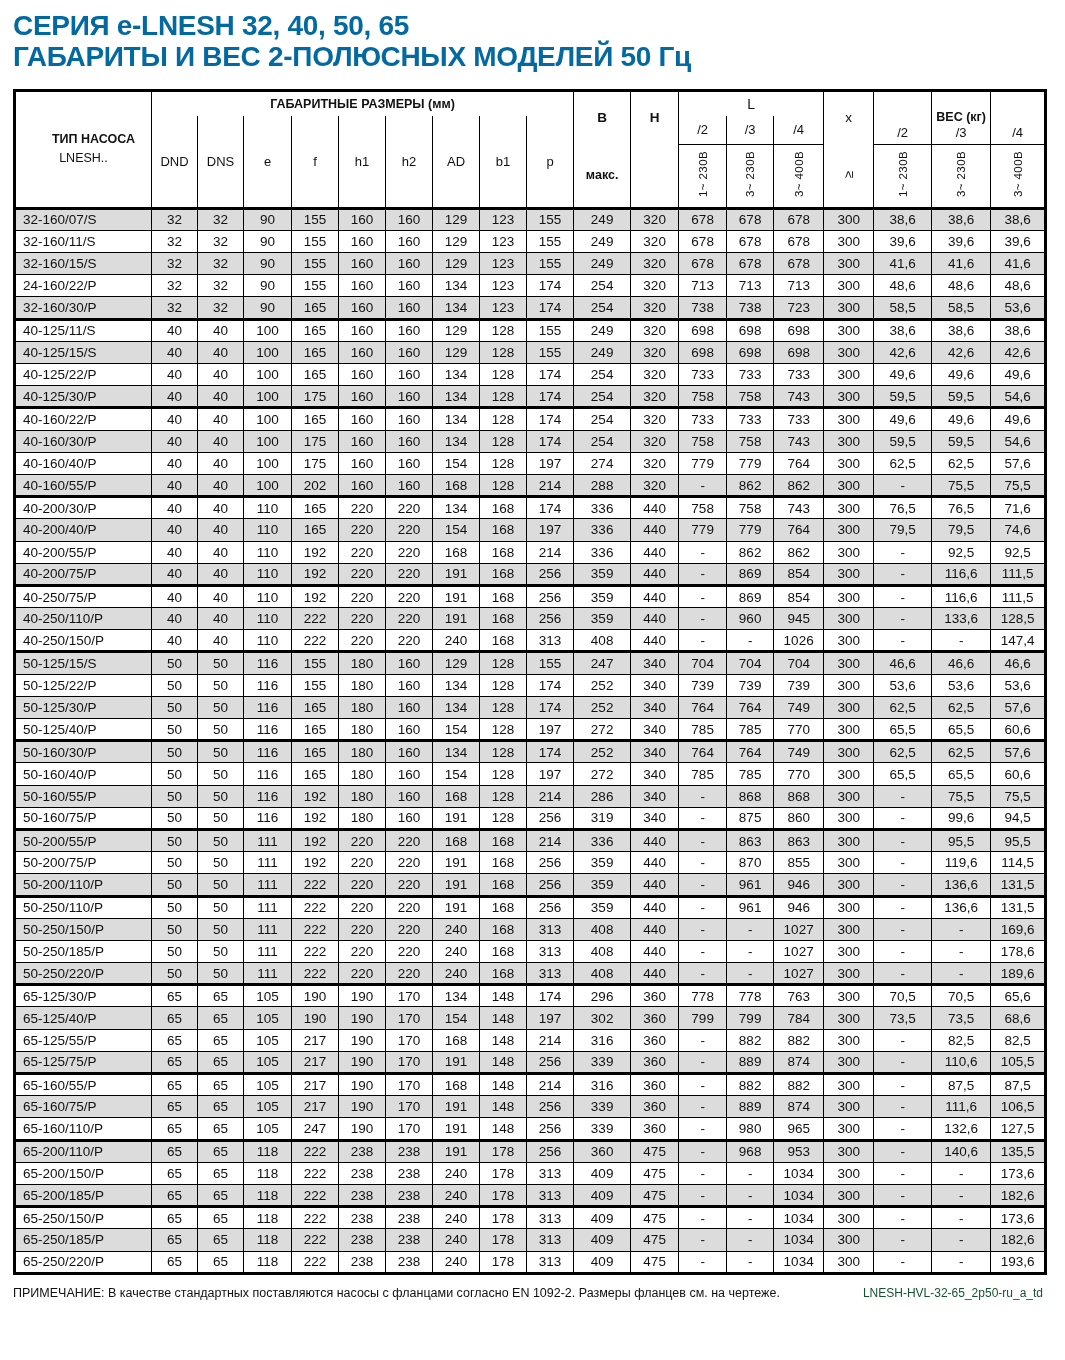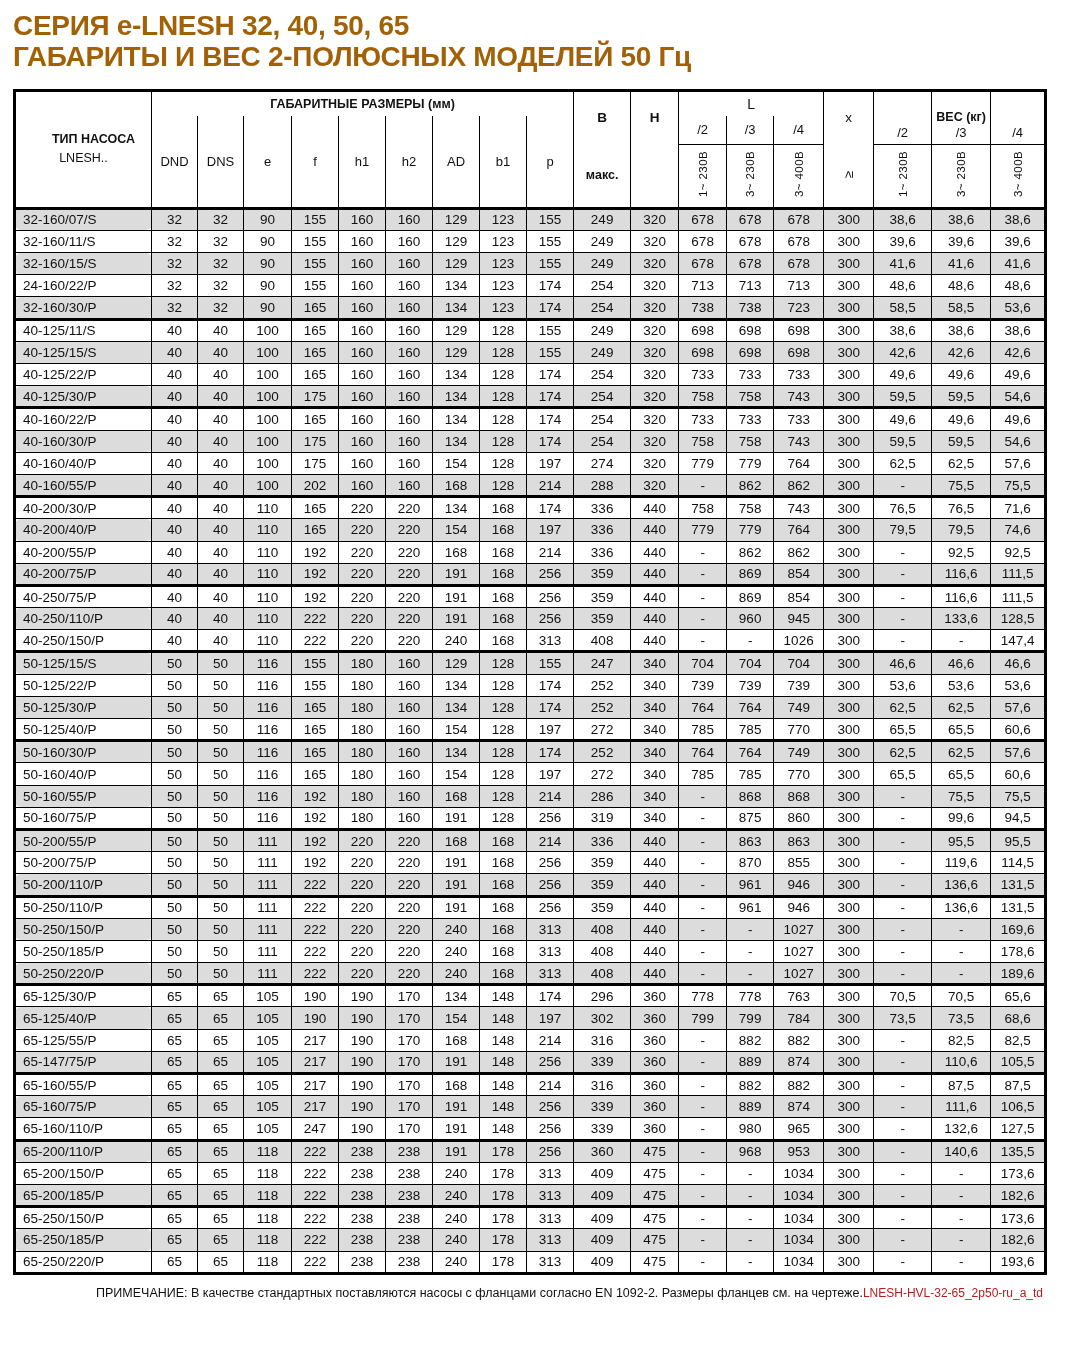"СЕРИЯ e-LNESH 32, 40, 50," .title { color: #a16207 -> #0369a1 }
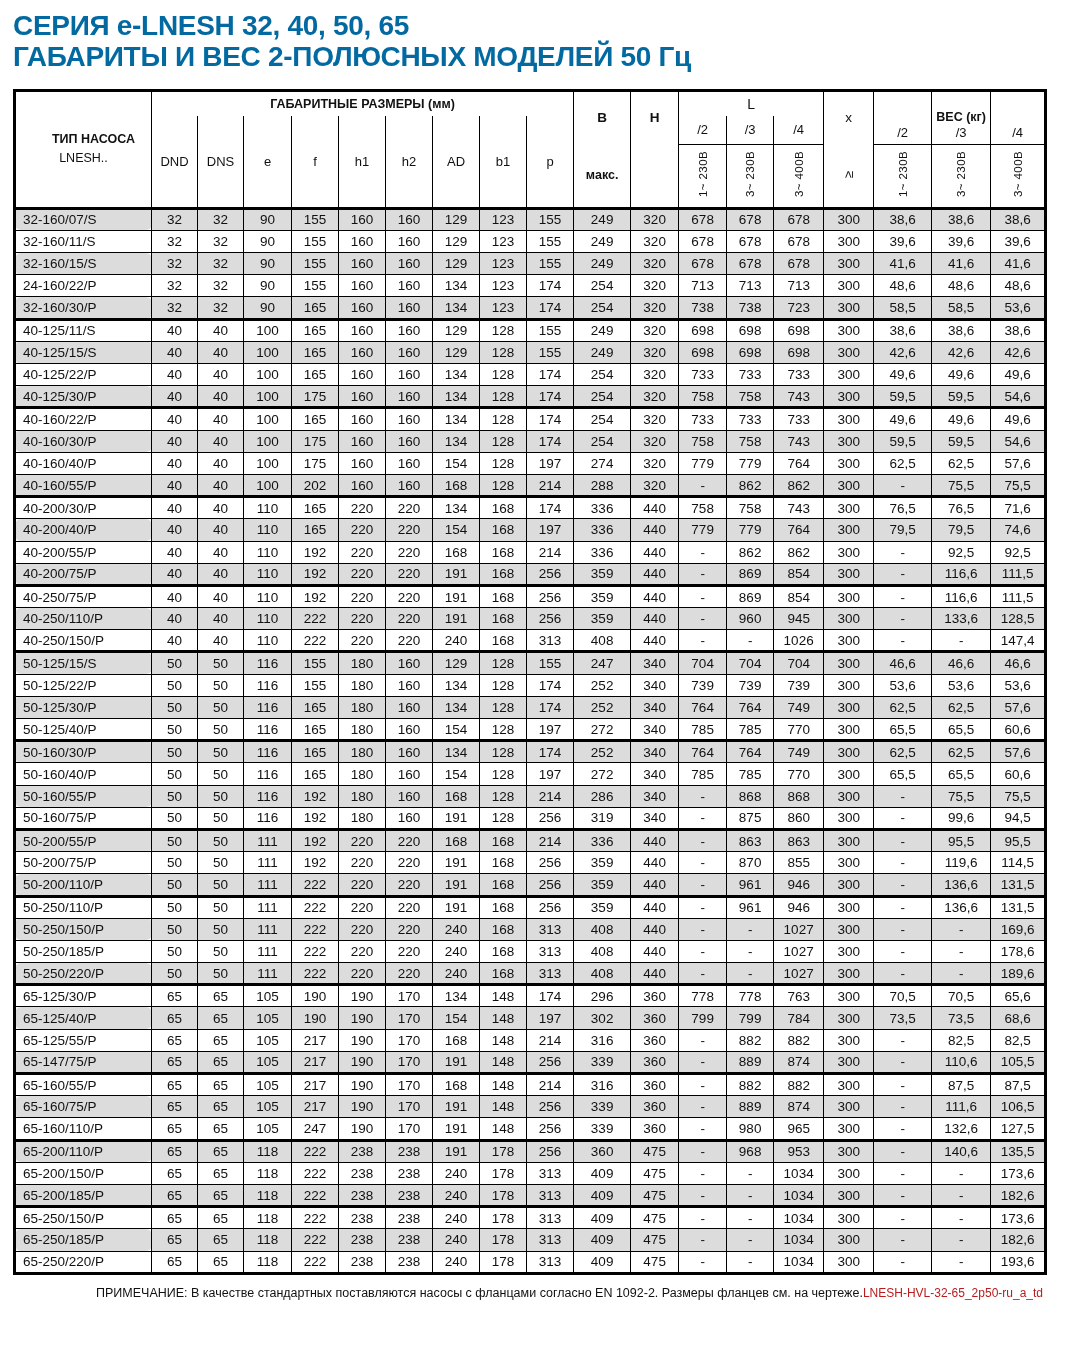"32-160/07/S" tbody td.model { border-radius: 6px -> none }
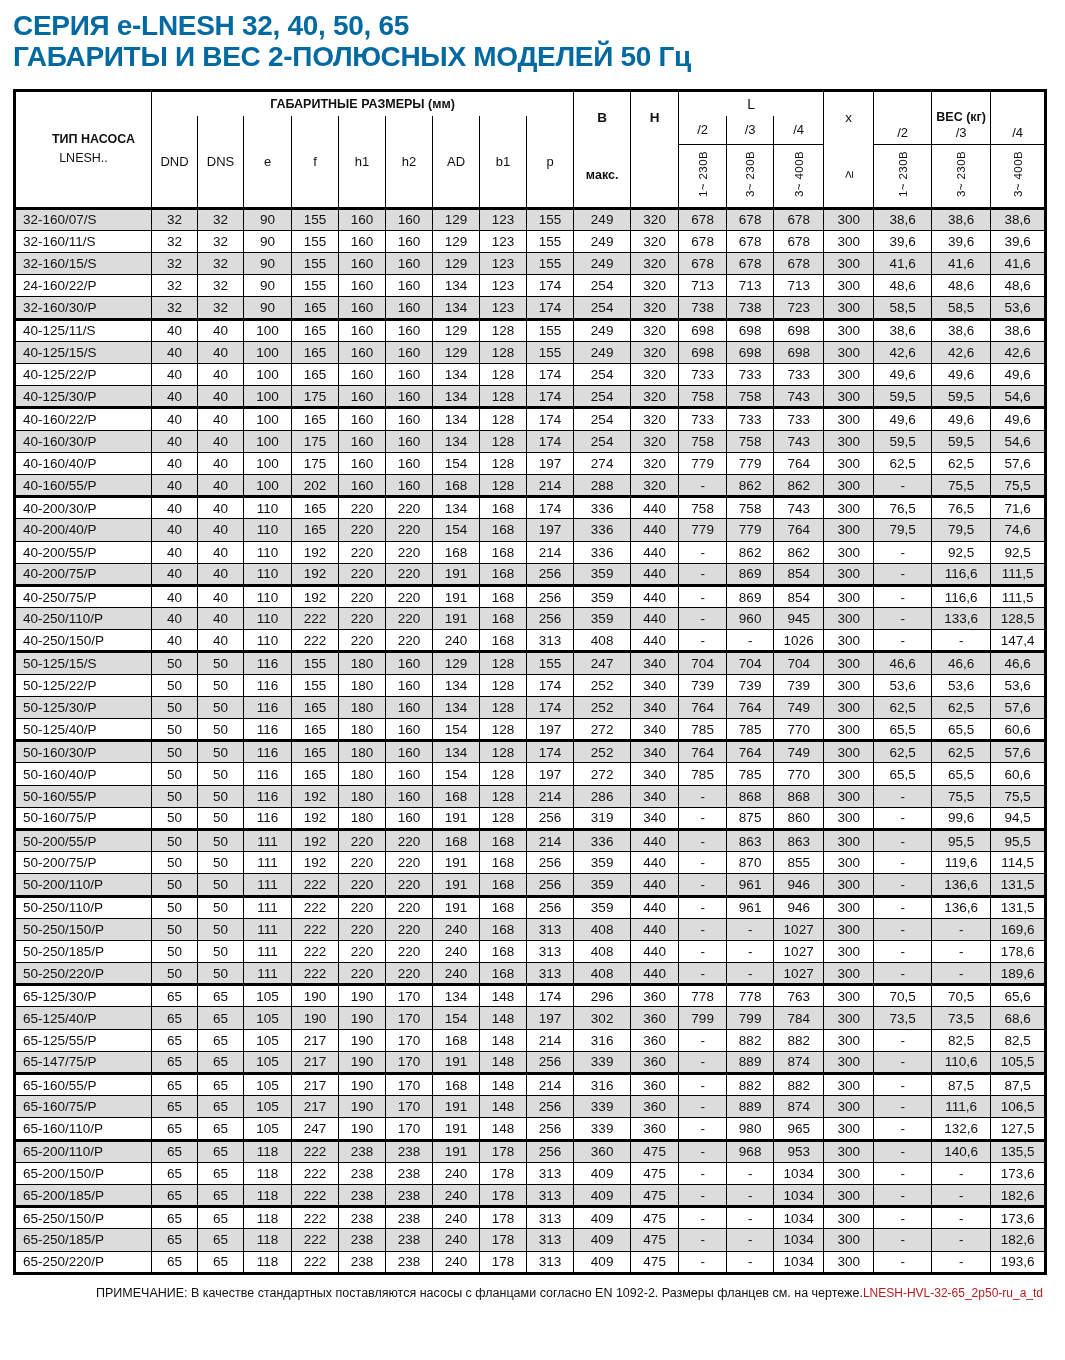"65-147/75/P" td.model { text: 65-147/75/P -> 65-125/75/P }
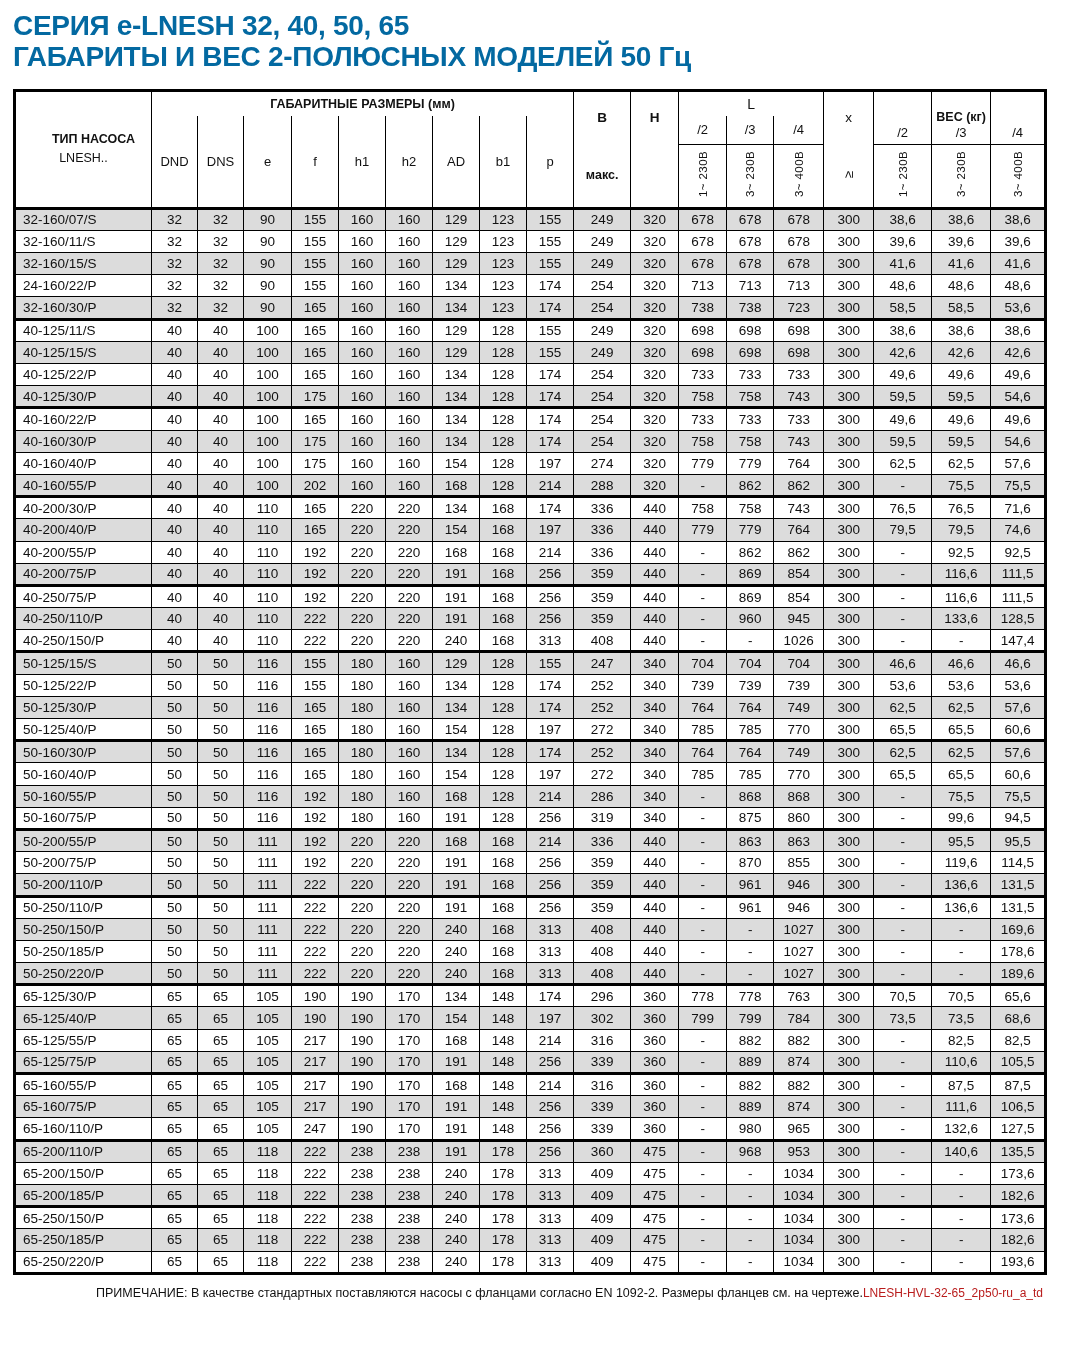"ПРИМЕЧАНИЕ: В качестве стандартных" .footer { justify-content: flex-end -> space-between }
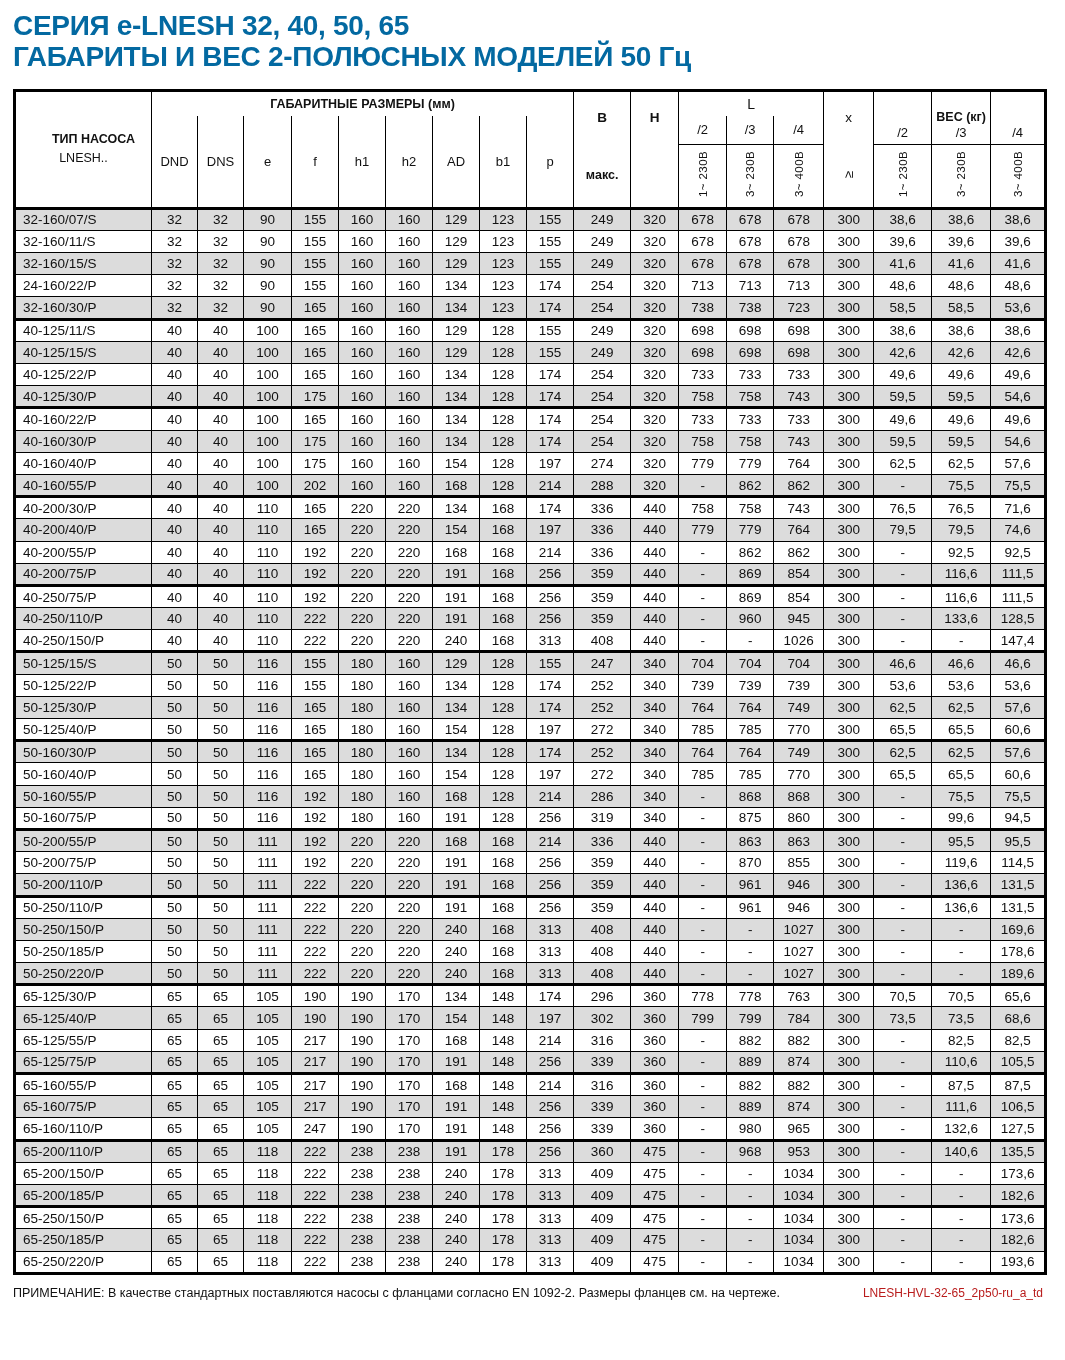"LNESH-HVL-32-65_2p50-ru_a_td" .footer .code { color: #b91c1c -> #14532d }
